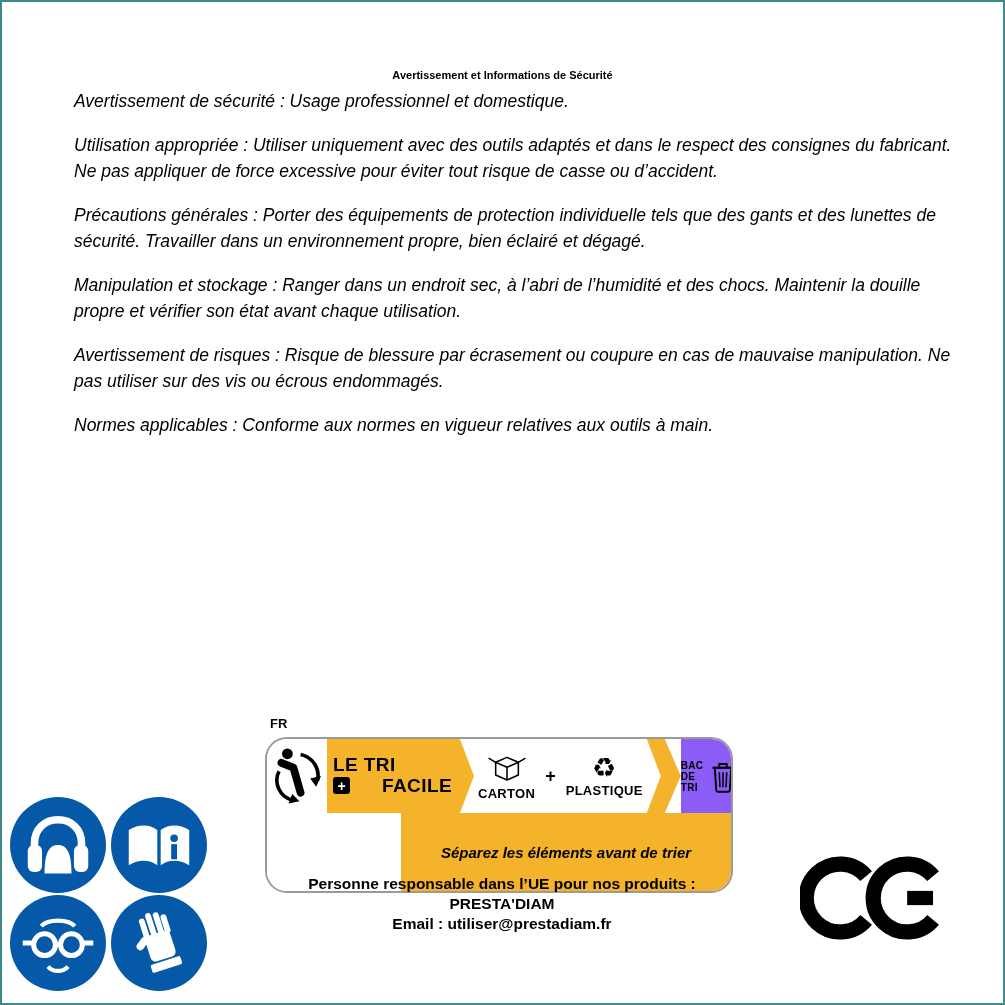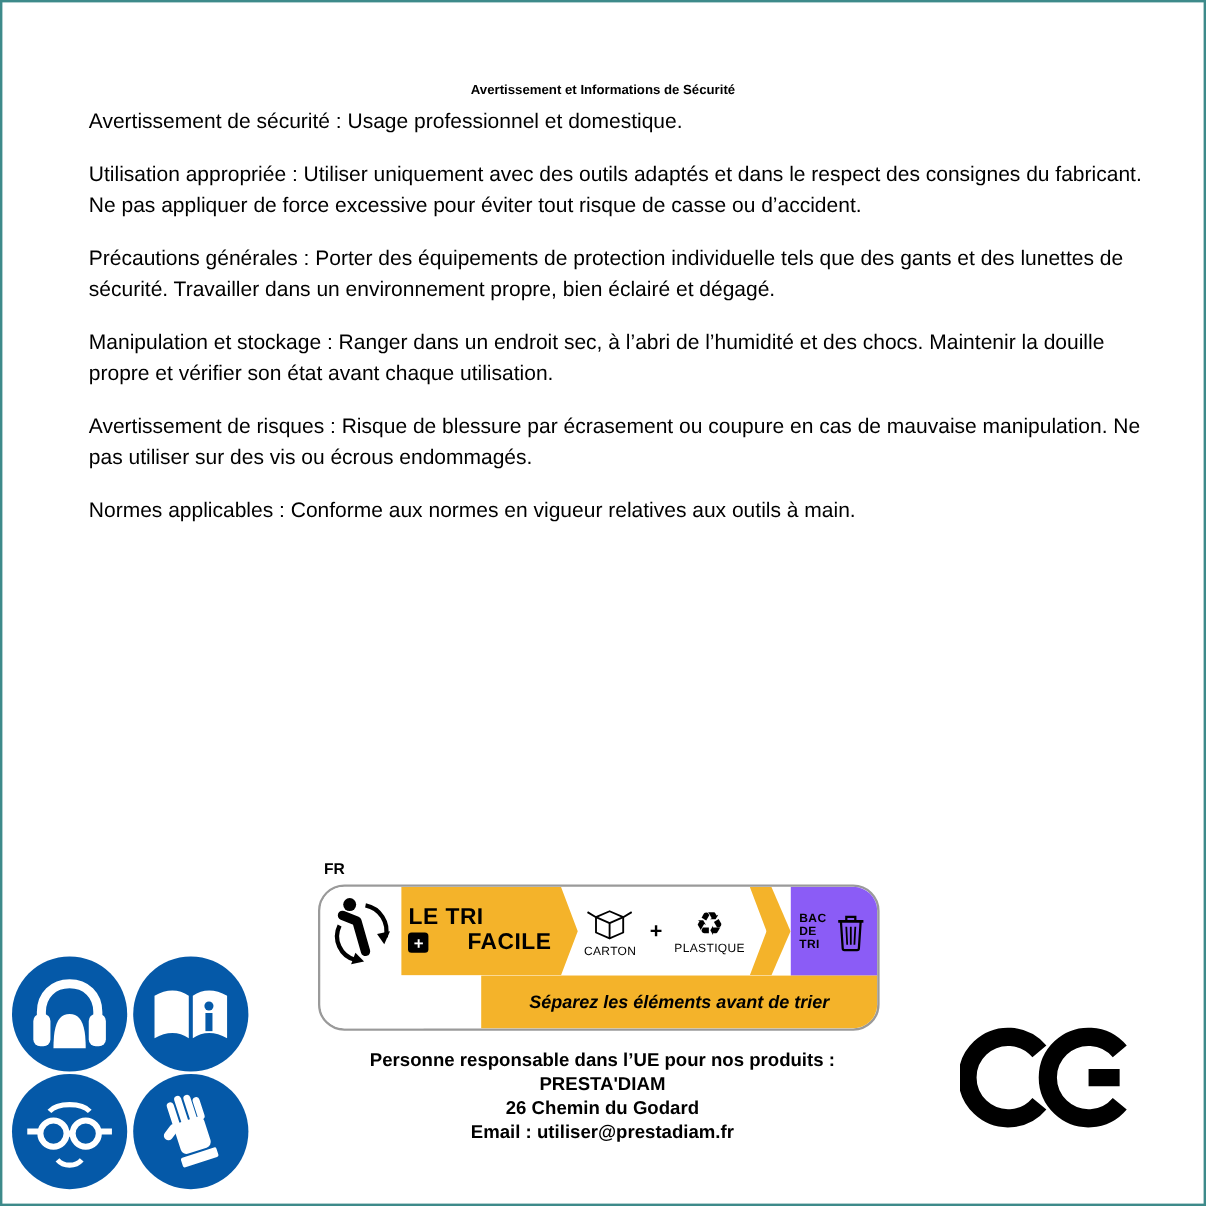"Avertissement de sécurité : Usage" .content p { font-style: none -> italic }
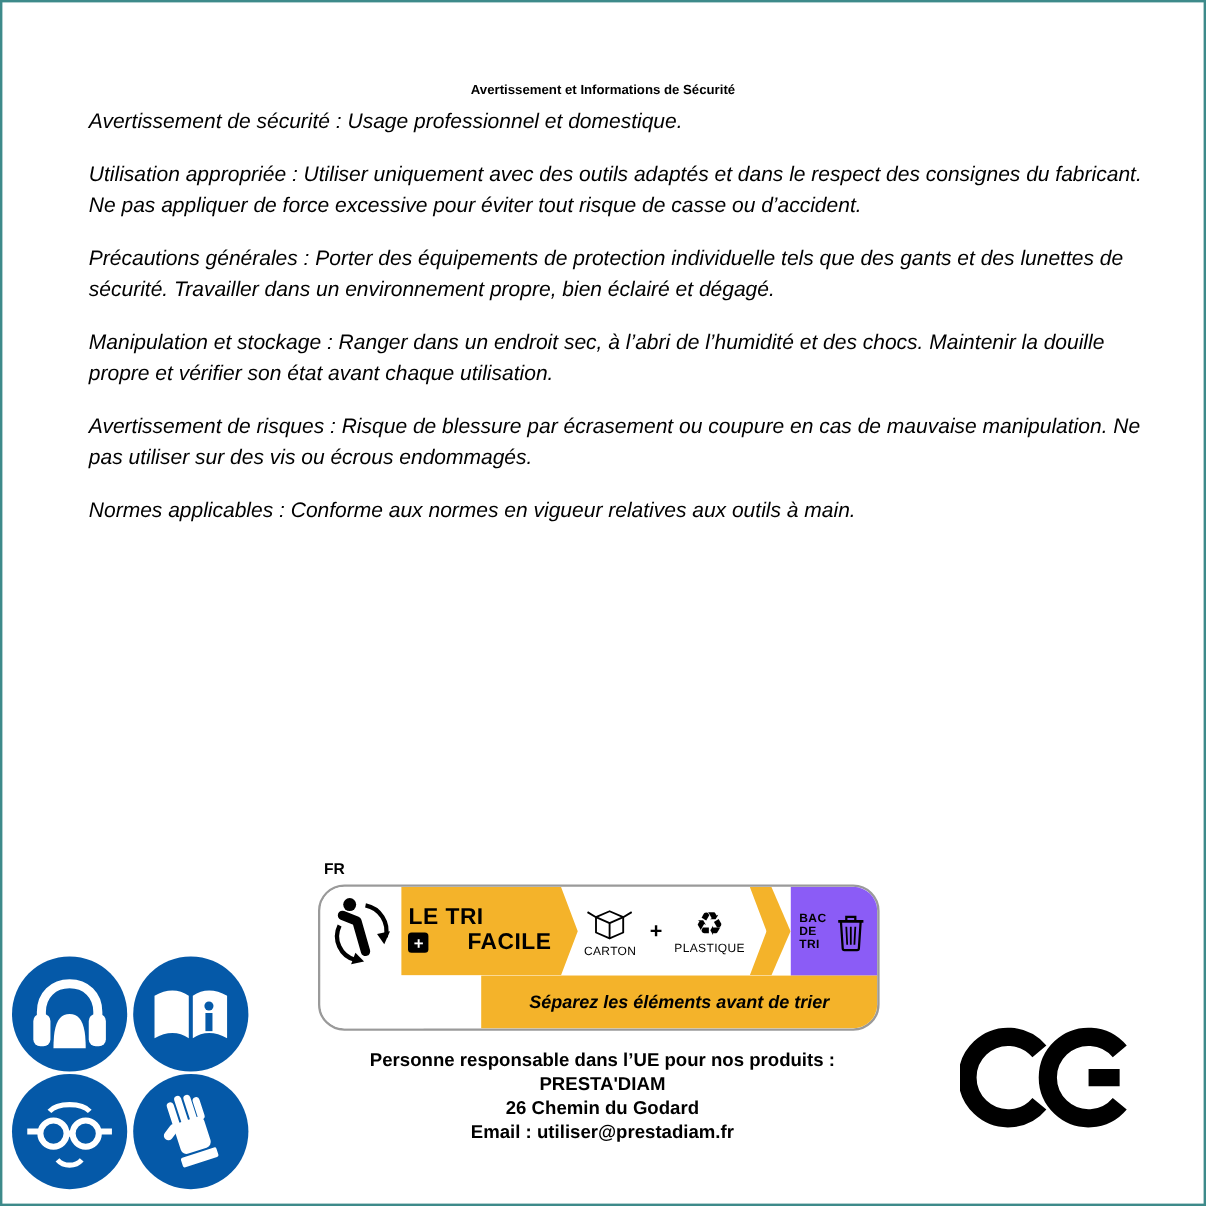"LE TRI" .banner { height: 122px -> 156px }
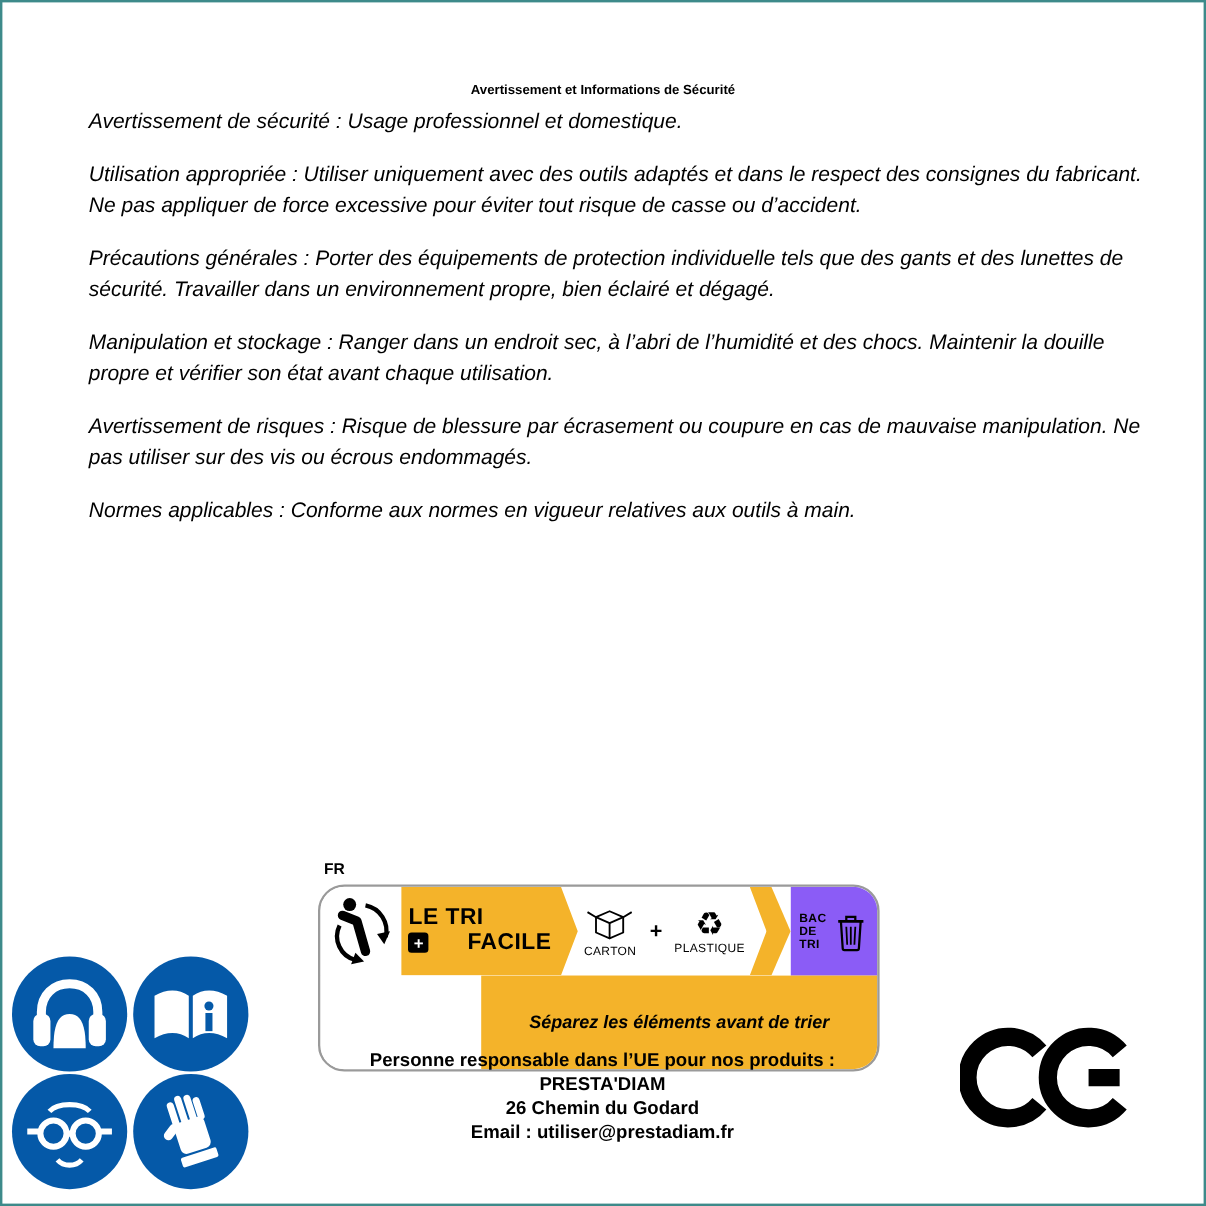"CARTON" .mat-label { font-size: 10px -> 13px; font-weight: 400 -> 700 }
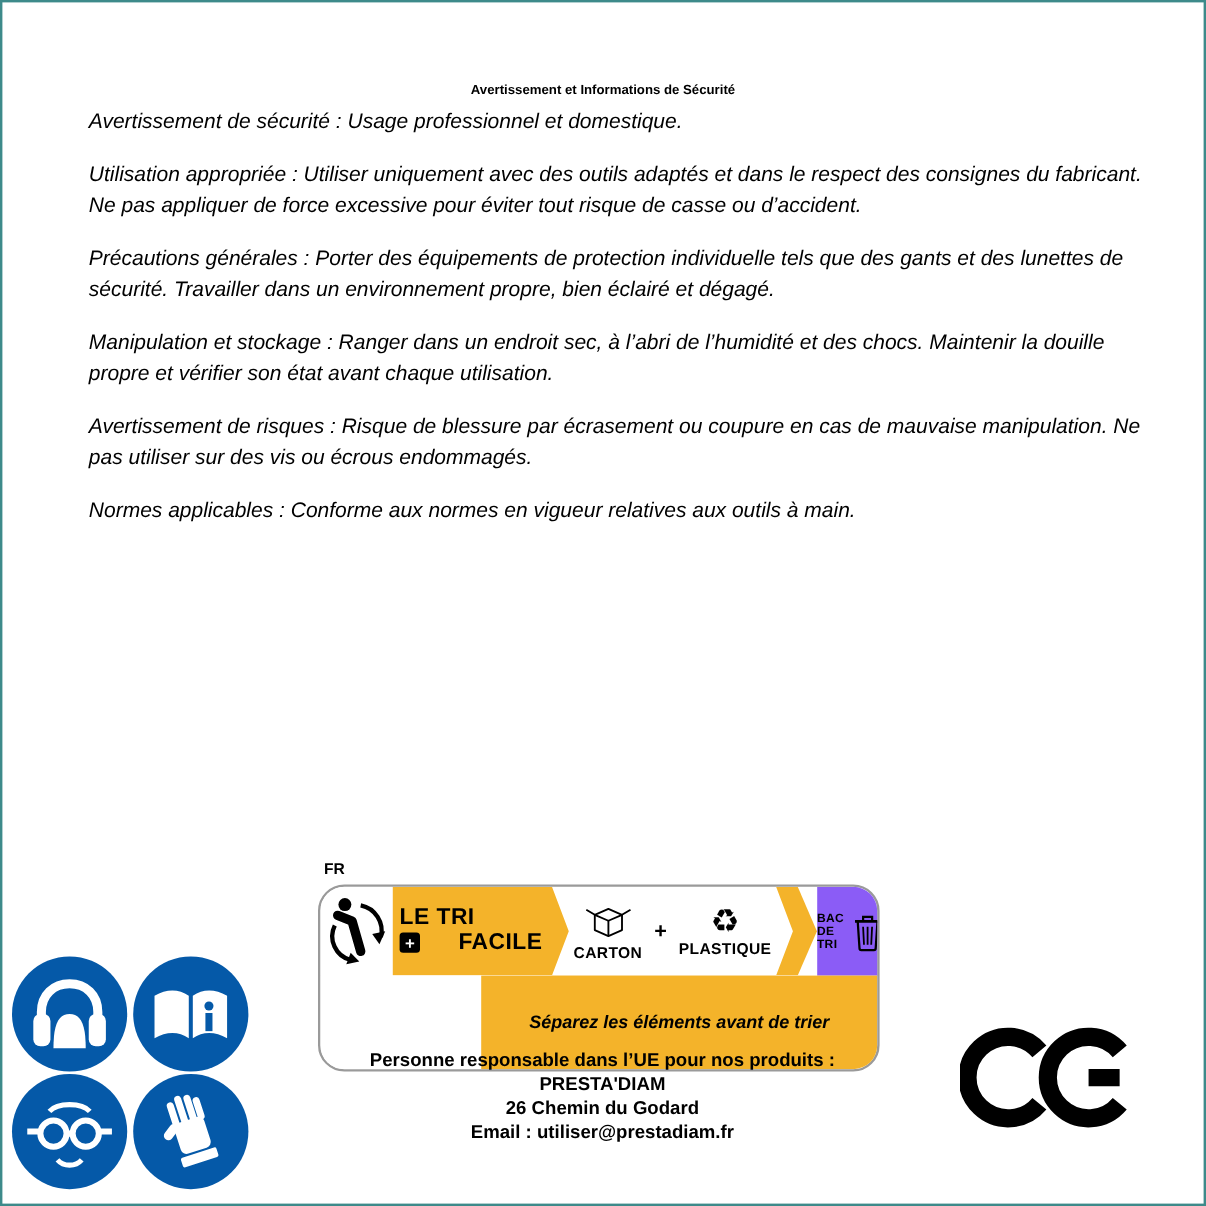"26 Chemin du Godard" div { html: <div>26 Chemin du Godard</div> -> none }
